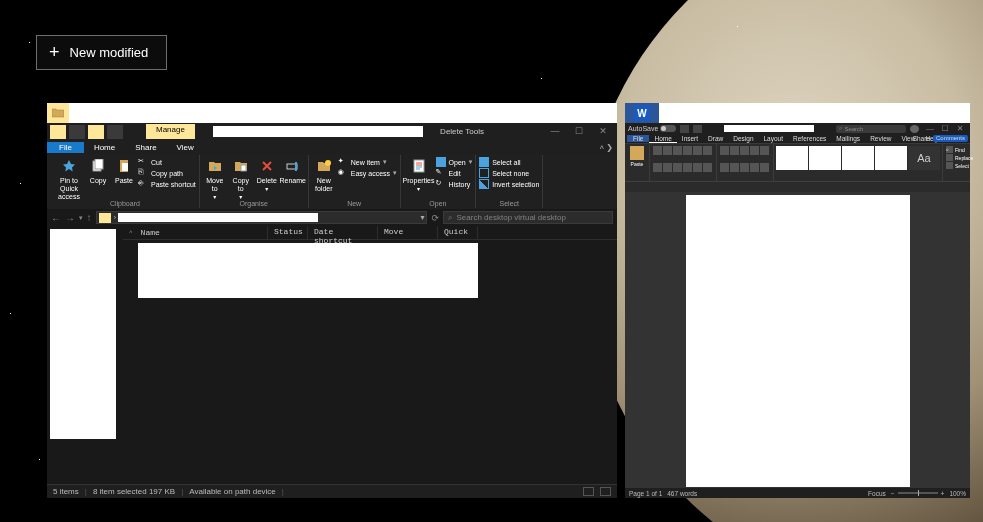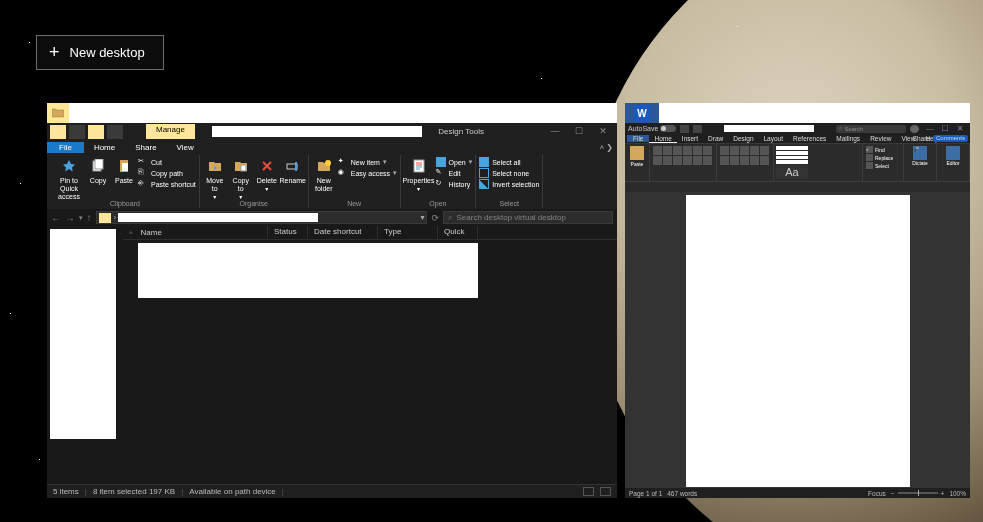"New desktop" span { text: desktop -> modified }
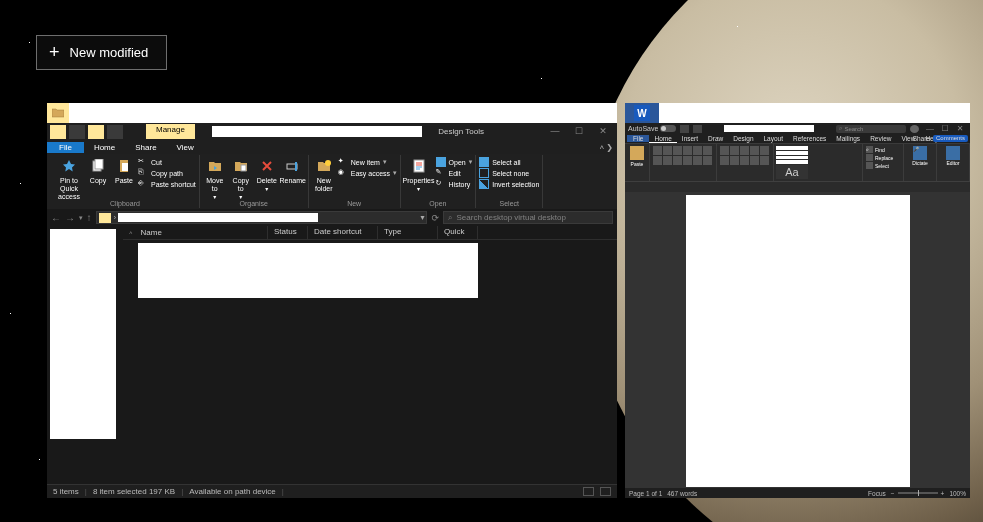"Design Tools" div { text: Design -> Delete }
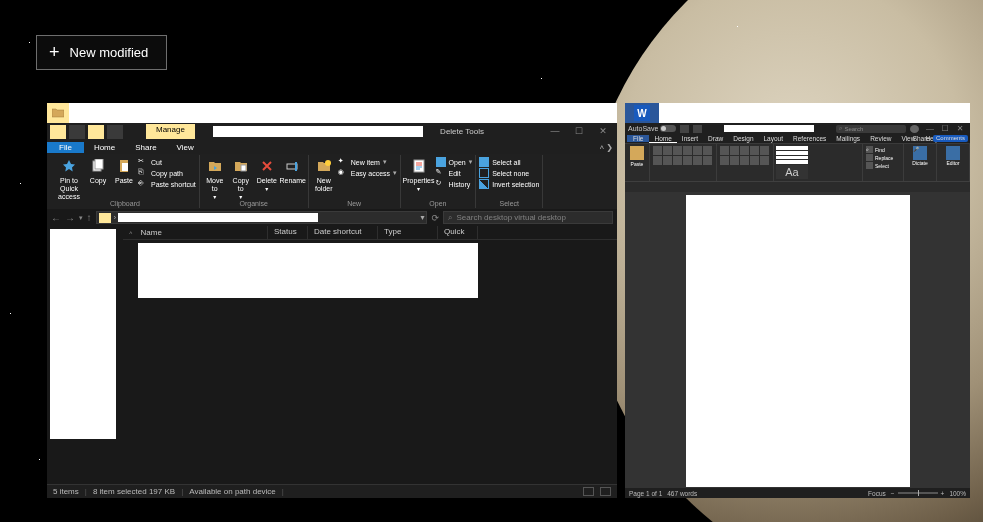"Aa" .wd-ribbon .grp { flex-direction: column -> none }
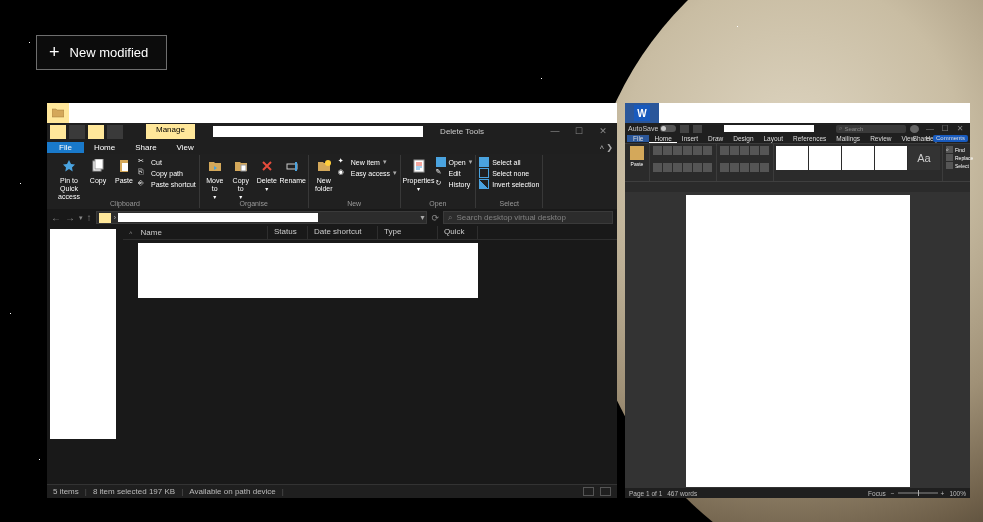"Name" .ex-list { font-family: none -> Liberation Mono, monospace }
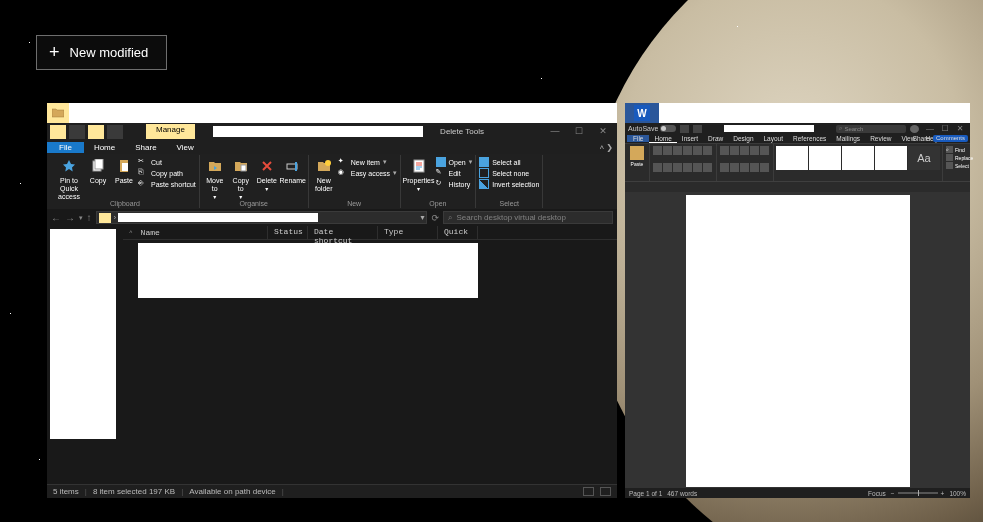"Type" div.c { text: Type -> Move }
